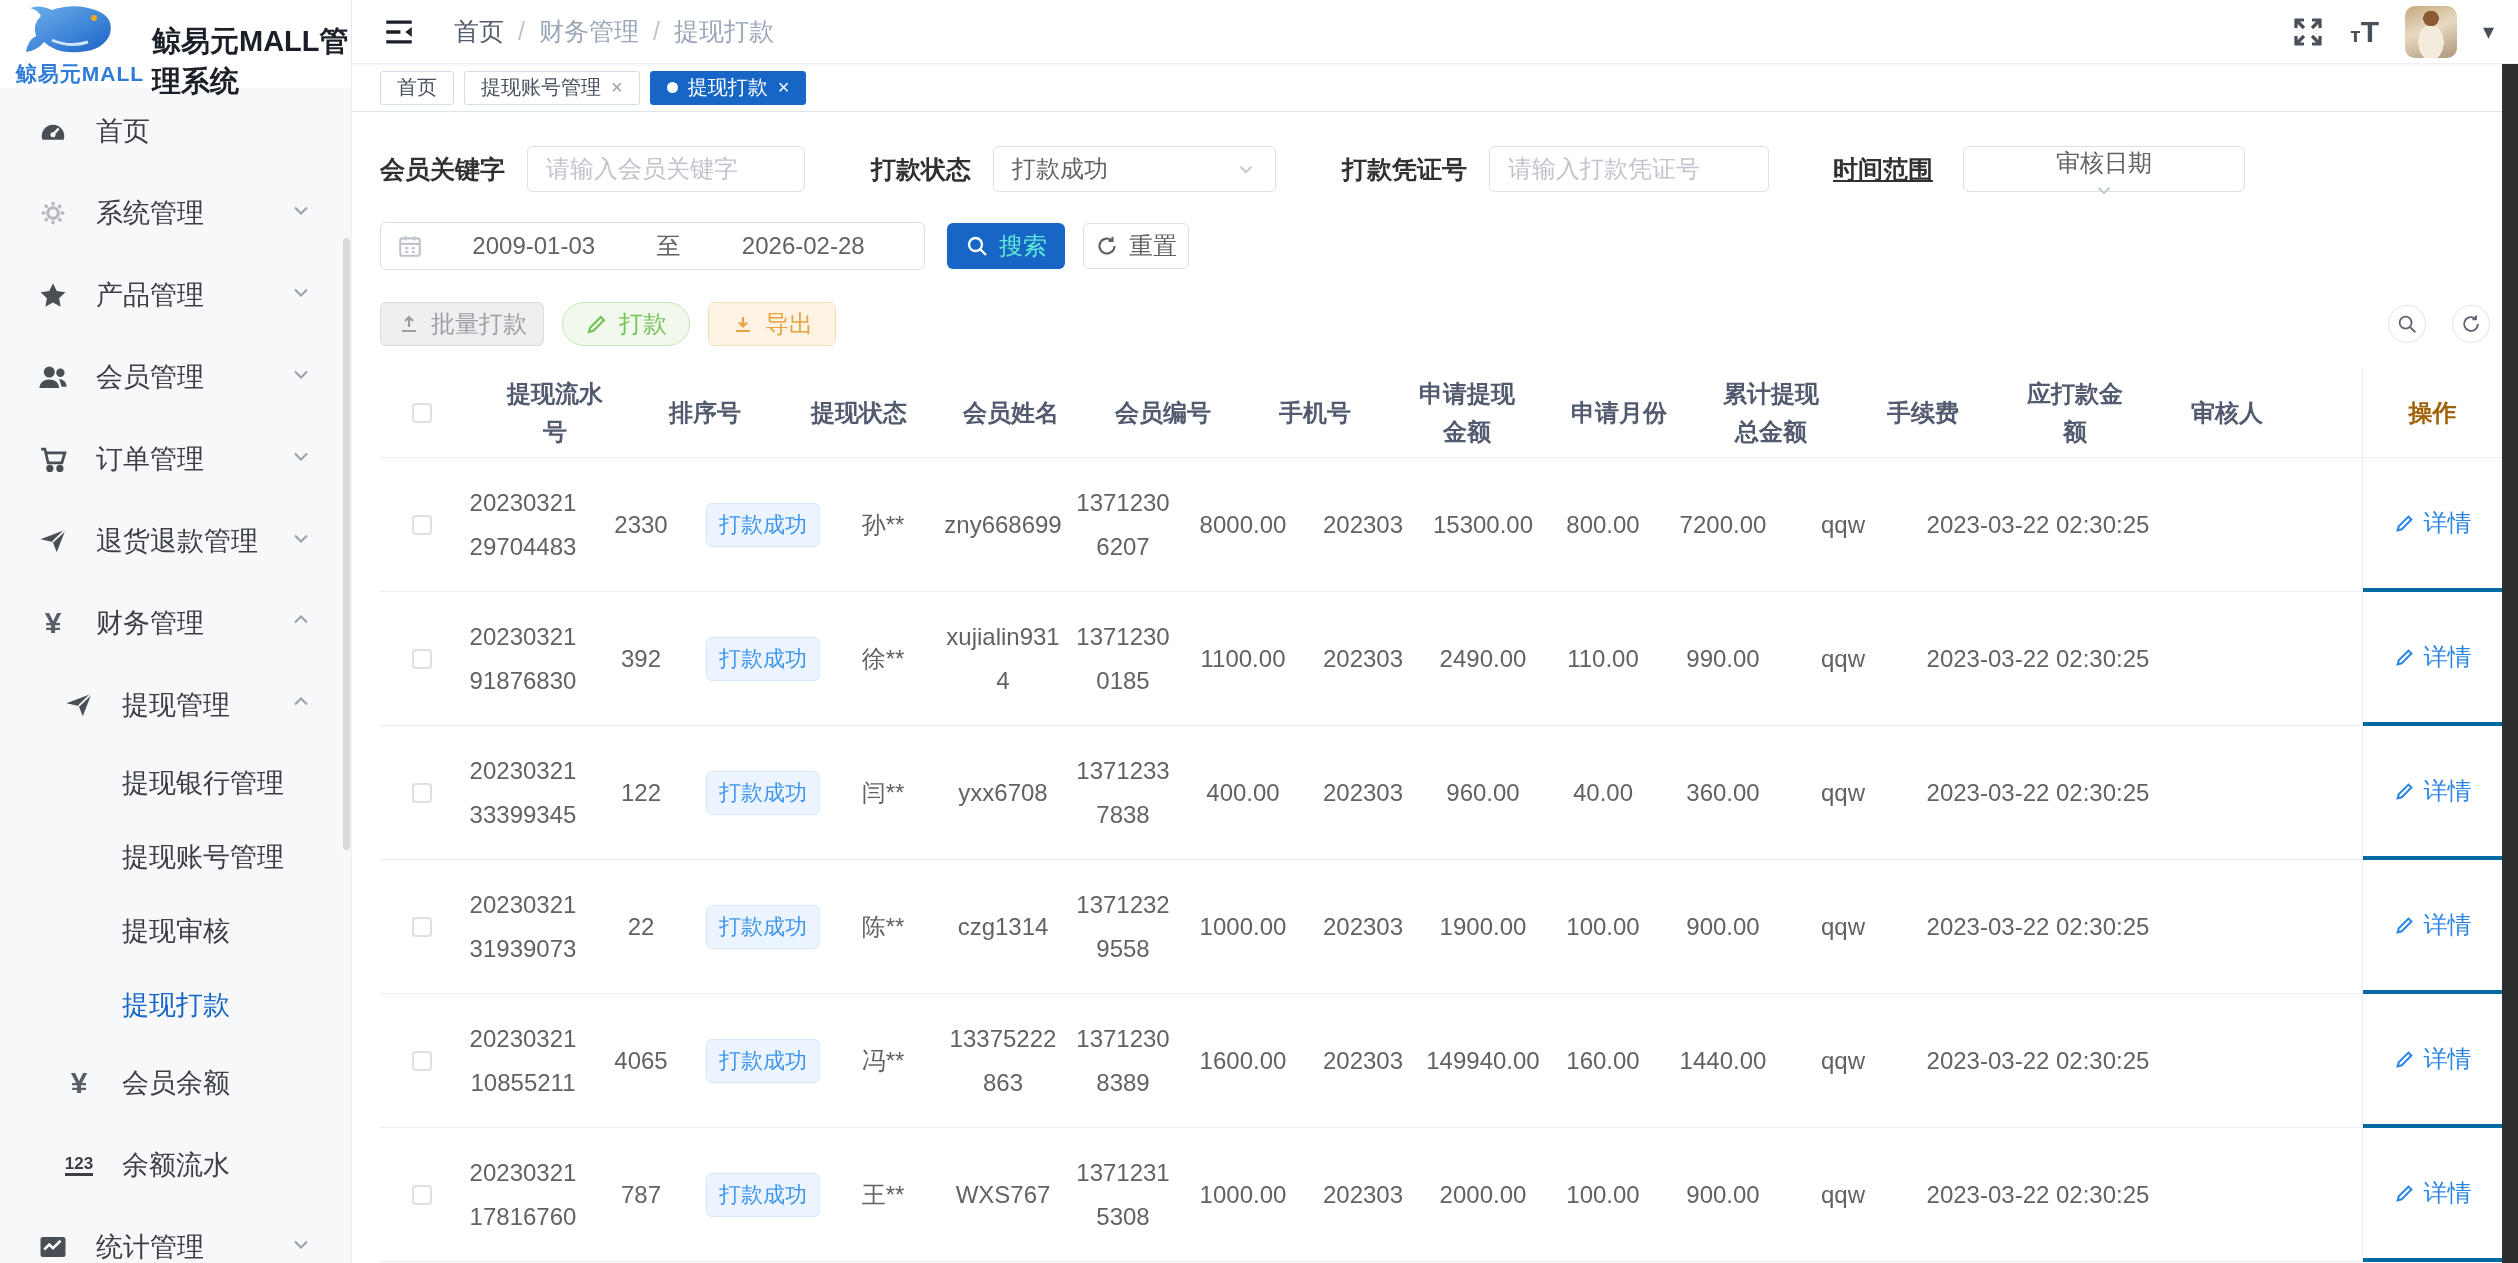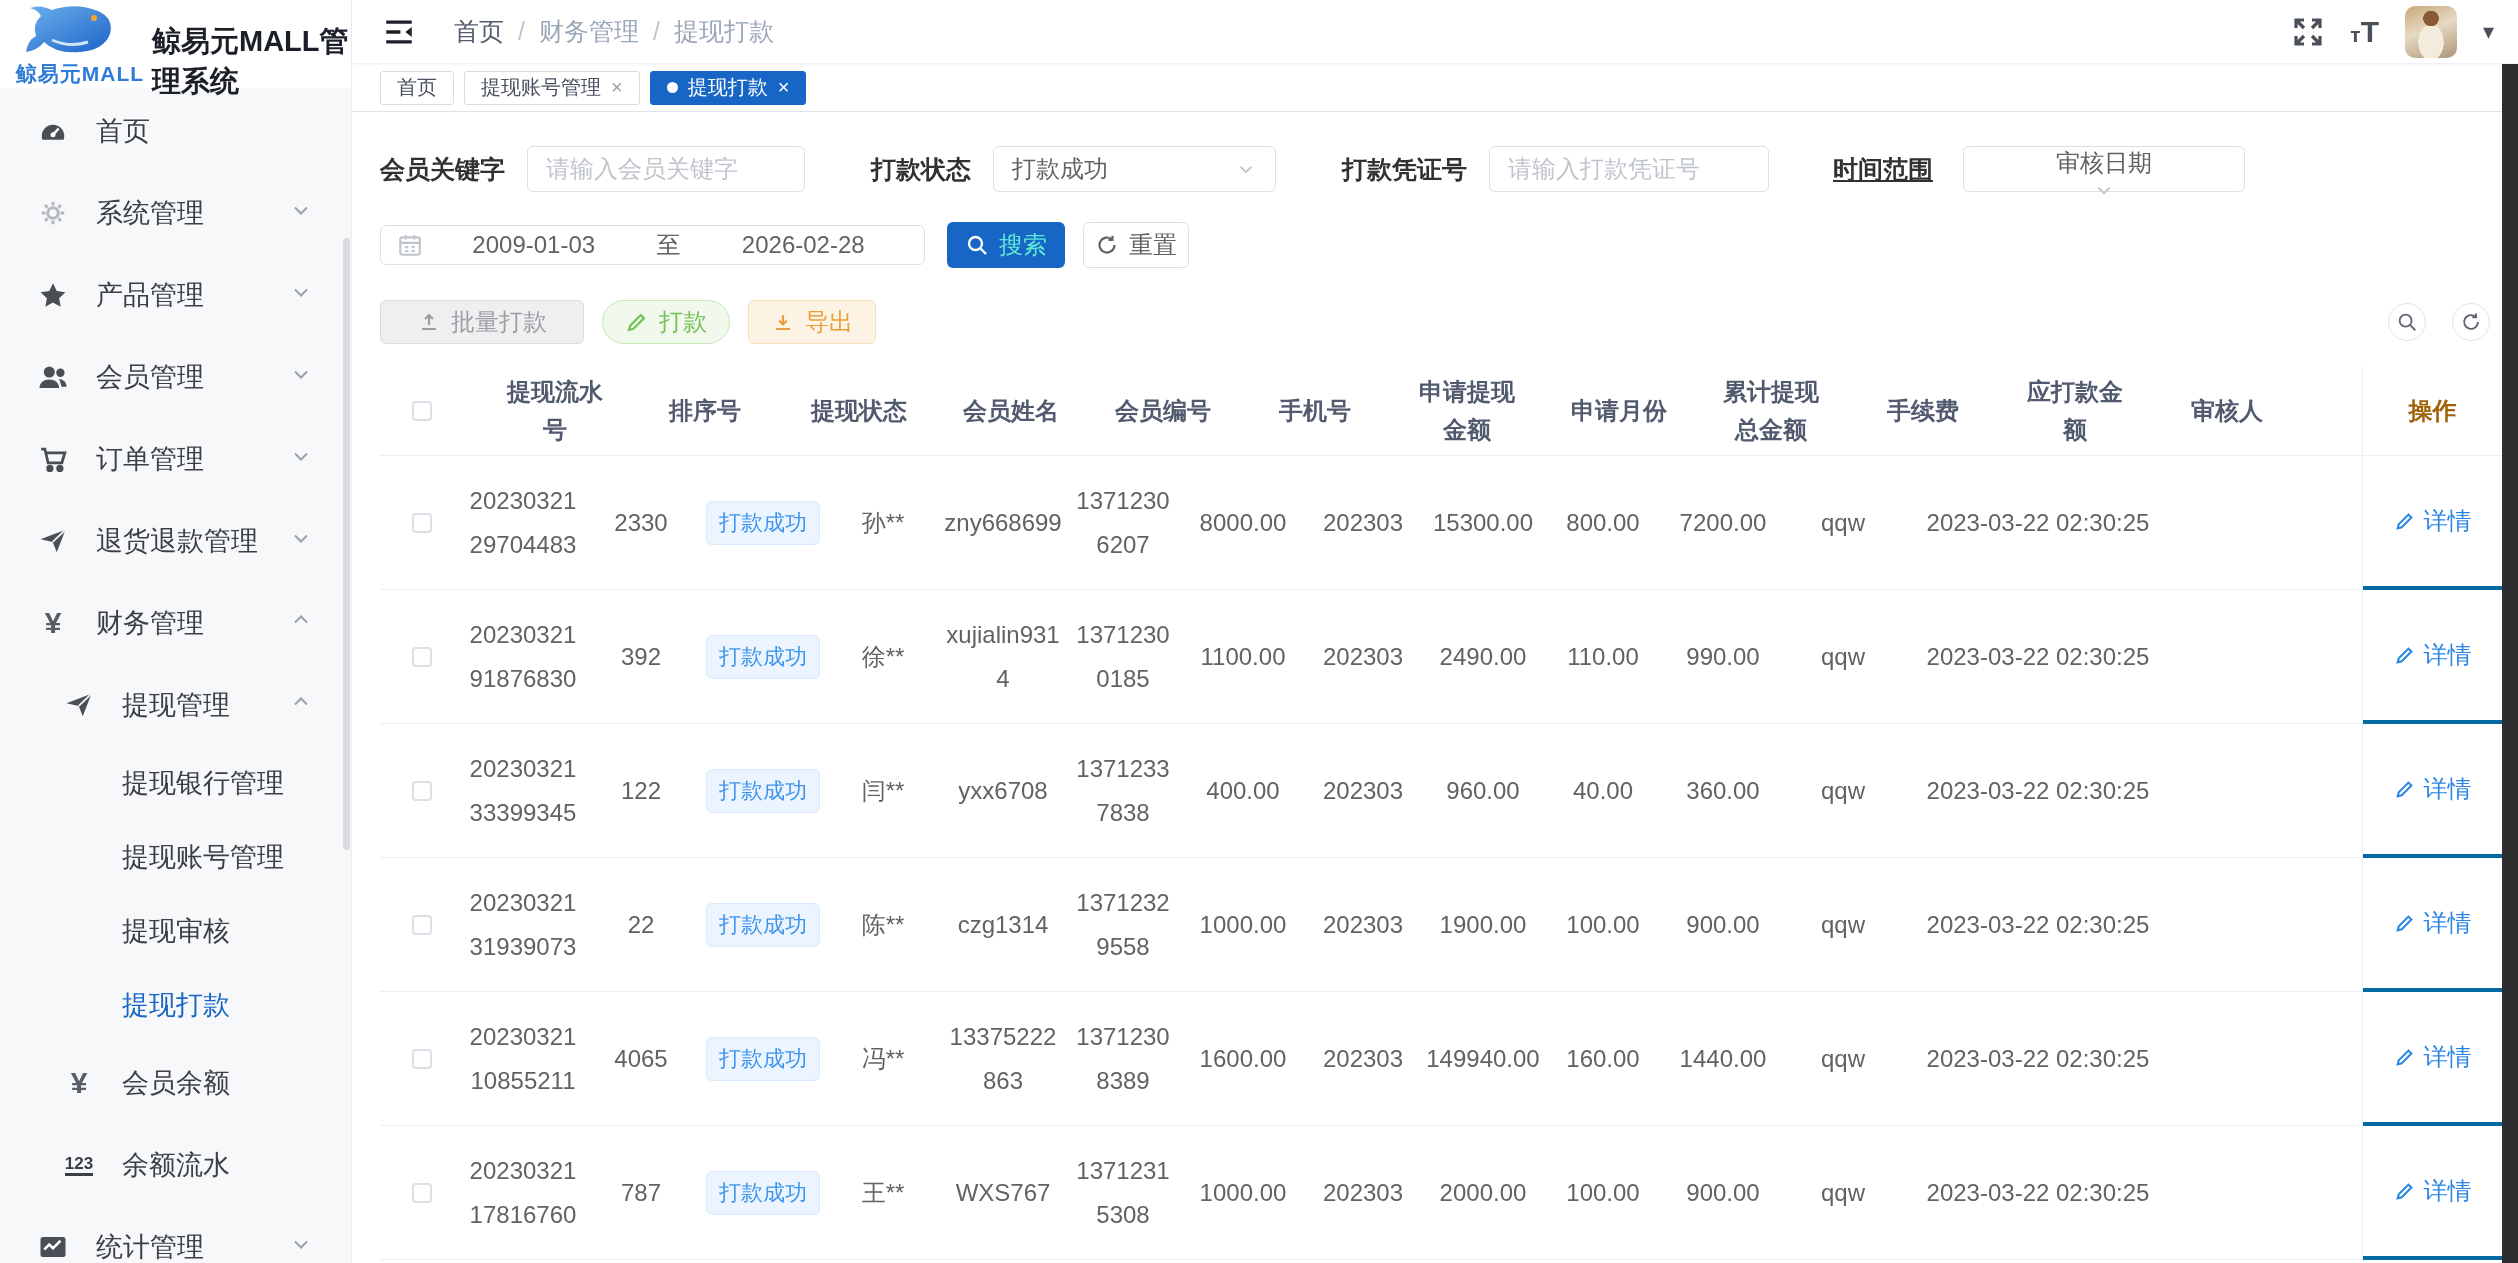"2009-01-03" .datebox { height: 40px -> 48px }
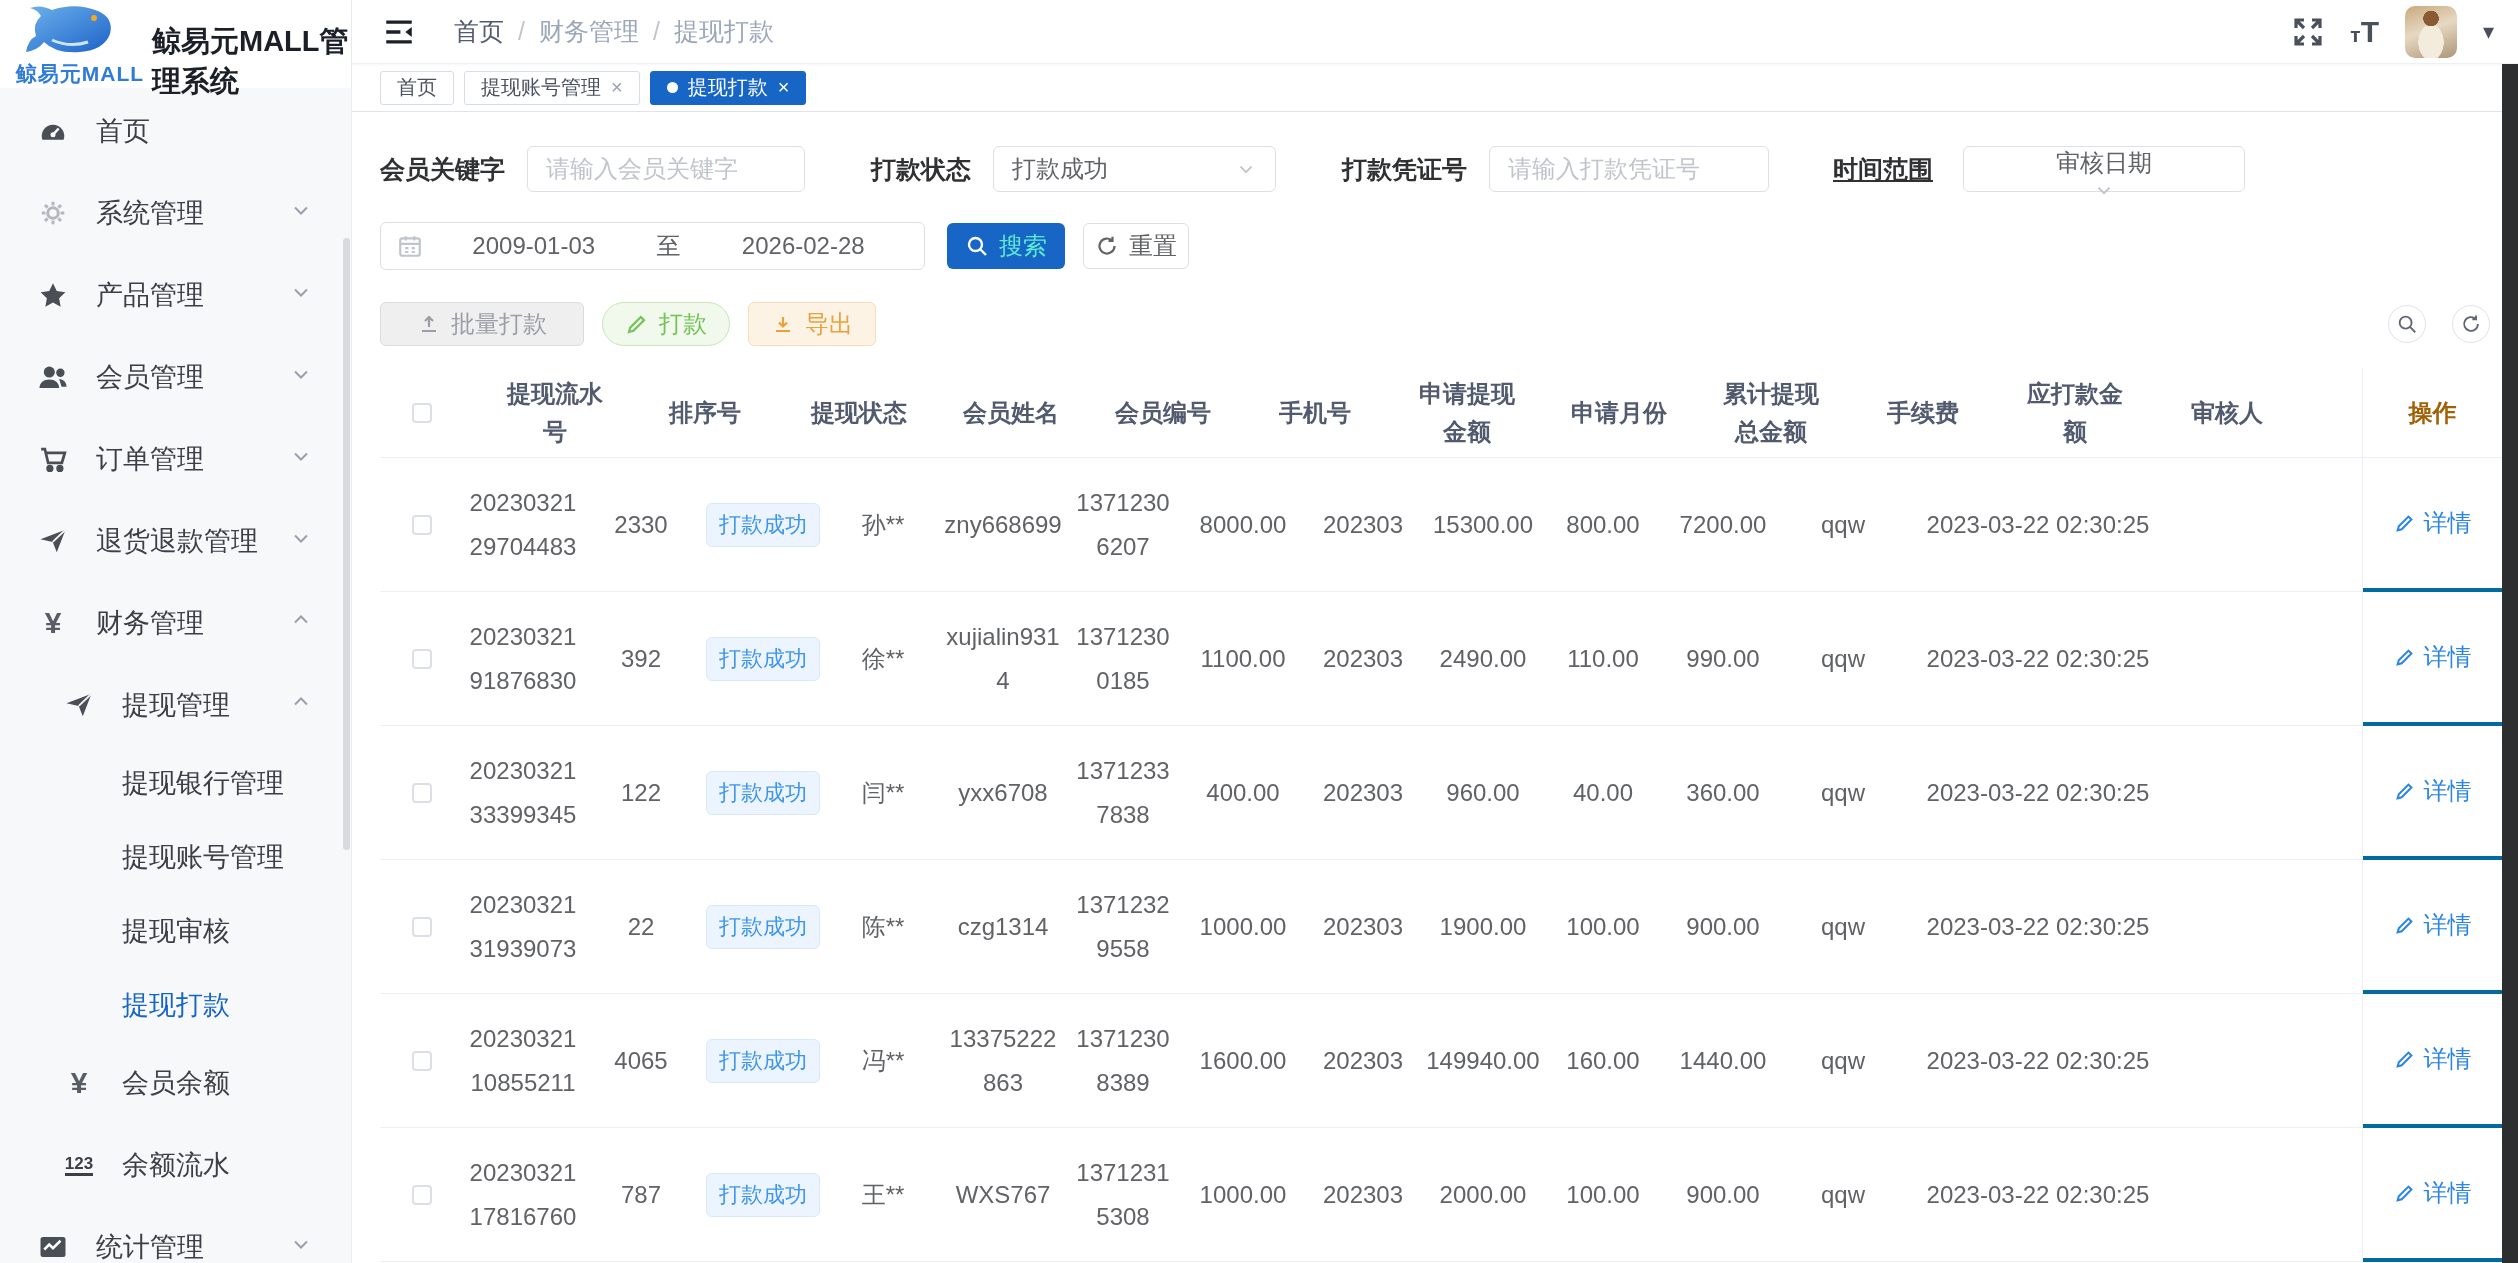"批量打款" .btn-batch { padding: 0 36px -> 0 16px }
